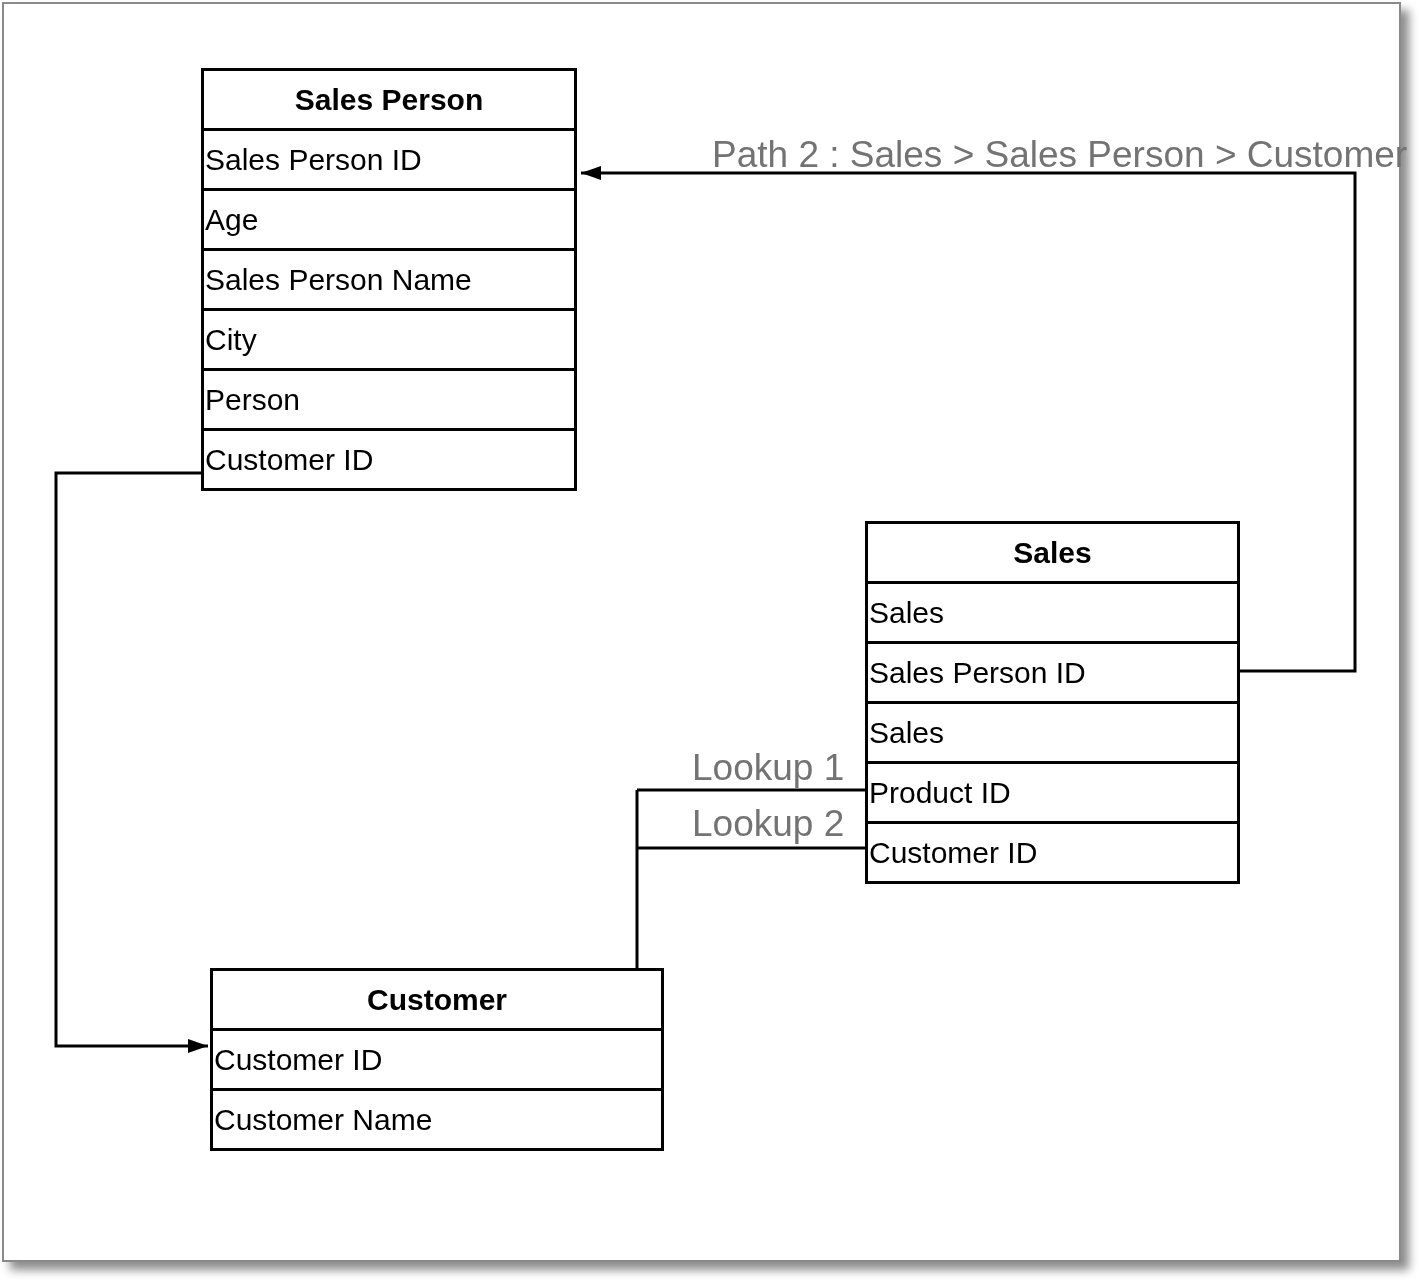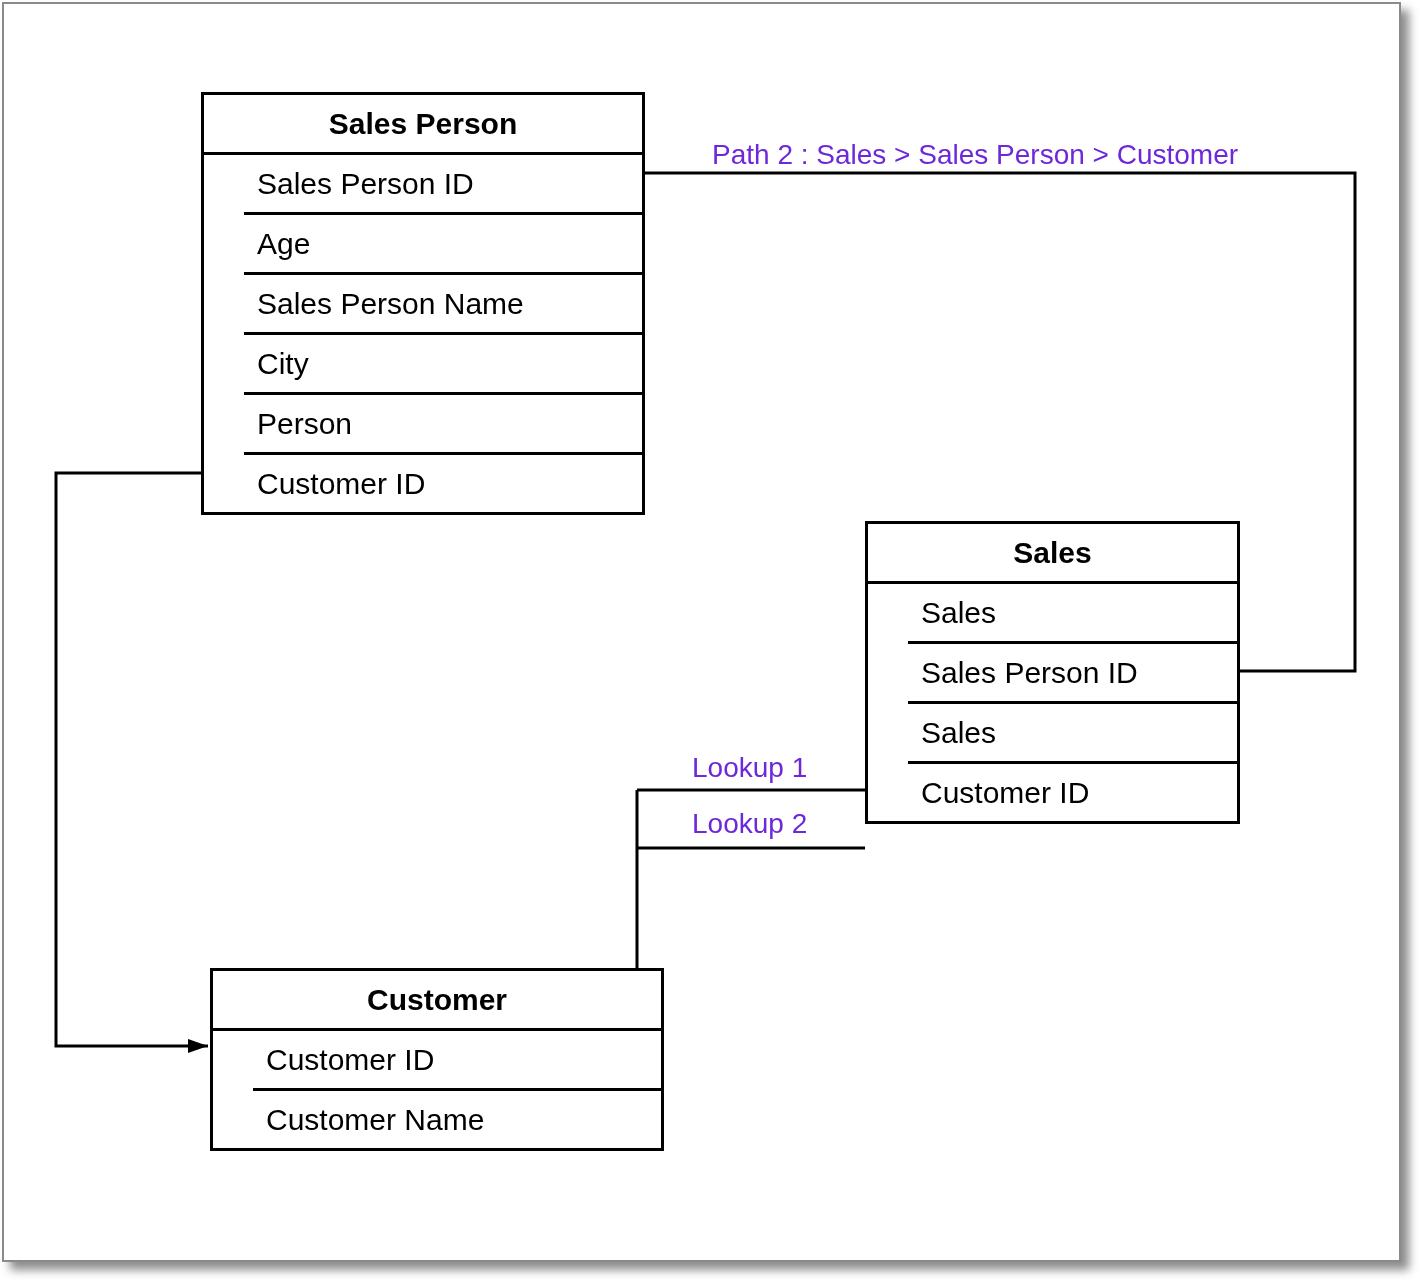"Sales Person" div.etable { top: 92px -> 68px; width: 444px -> 376px }
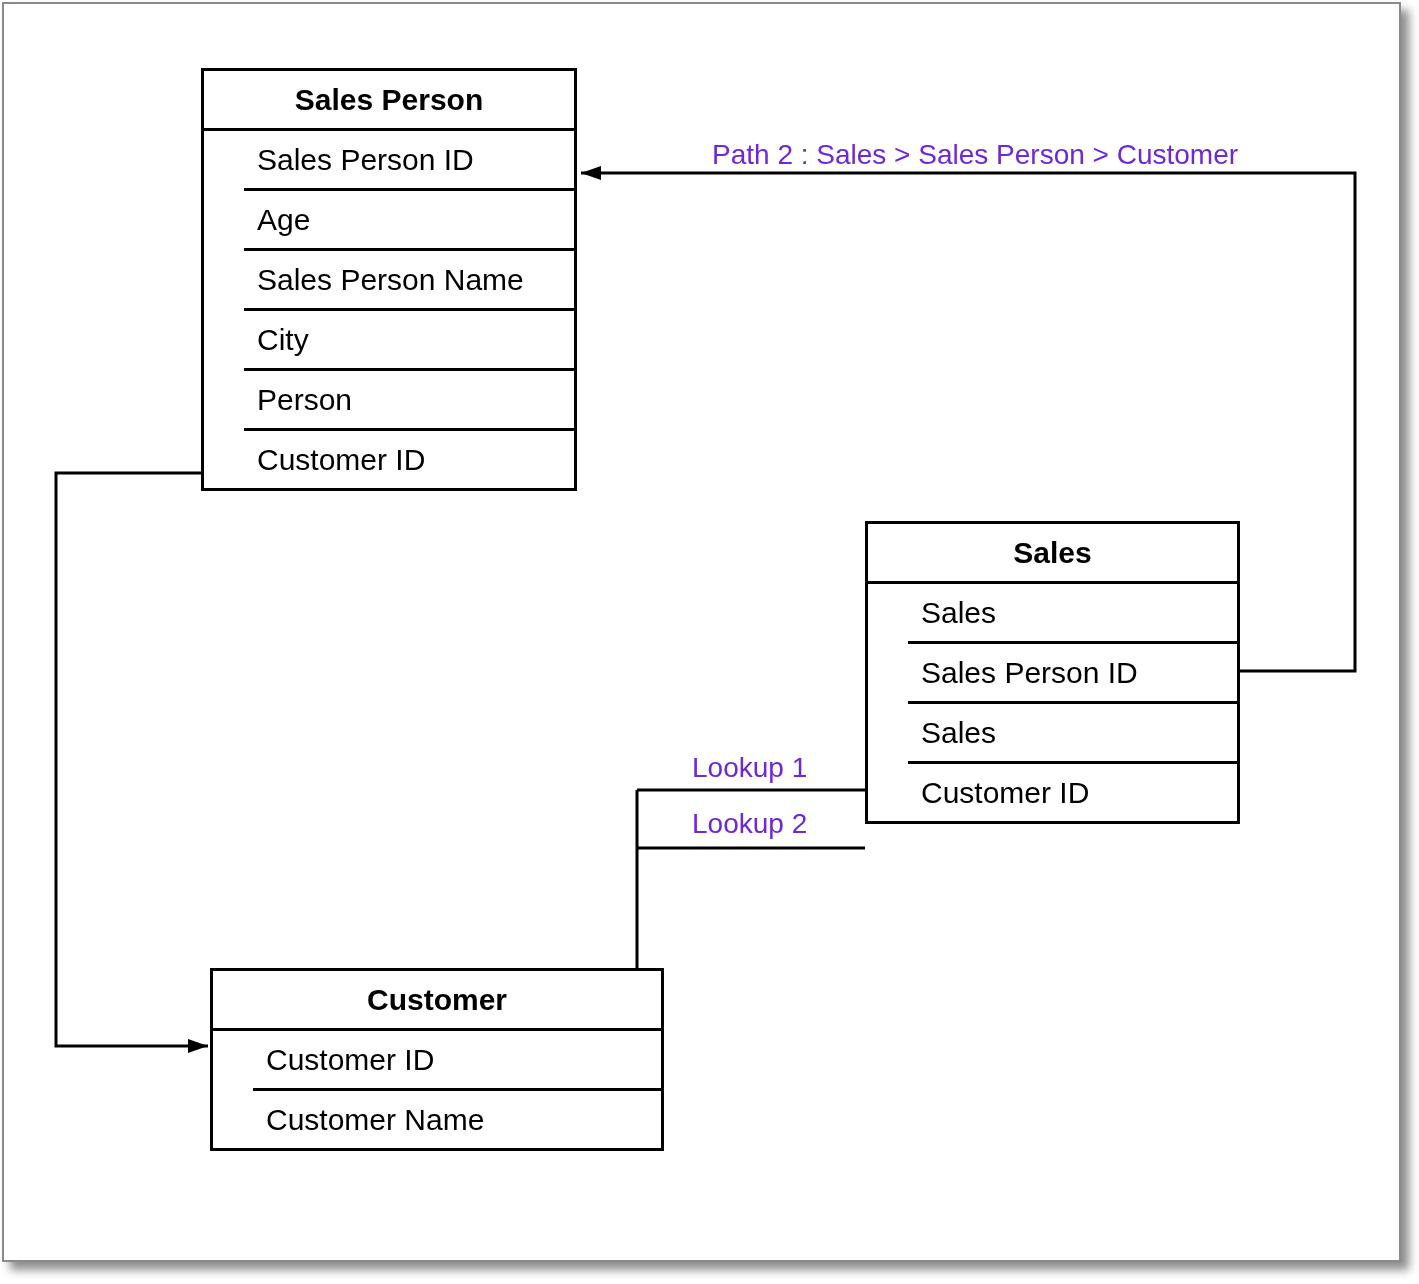"Sales Person ID" .trow { margin-left: 40px -> none; padding-left: 13px -> 1px }
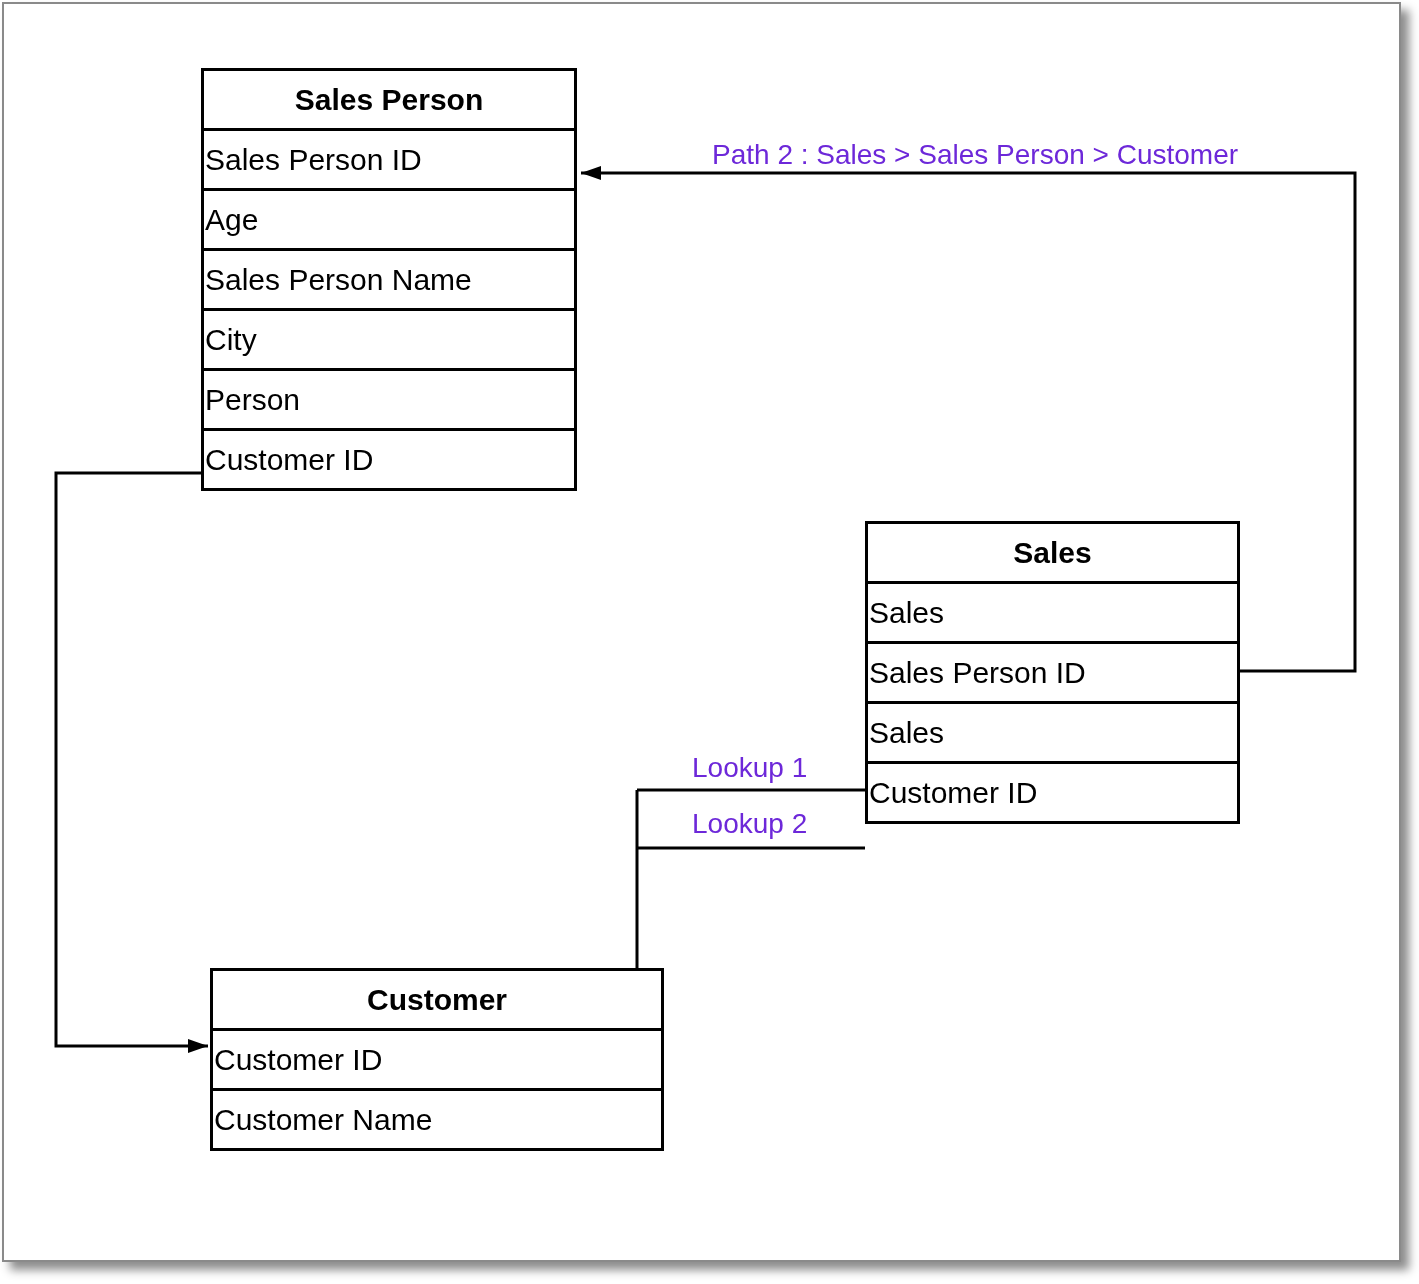"Path 2 : Sales >" .flabel { color: #6d28d9 -> #737373; font-size: 28px -> 37px }
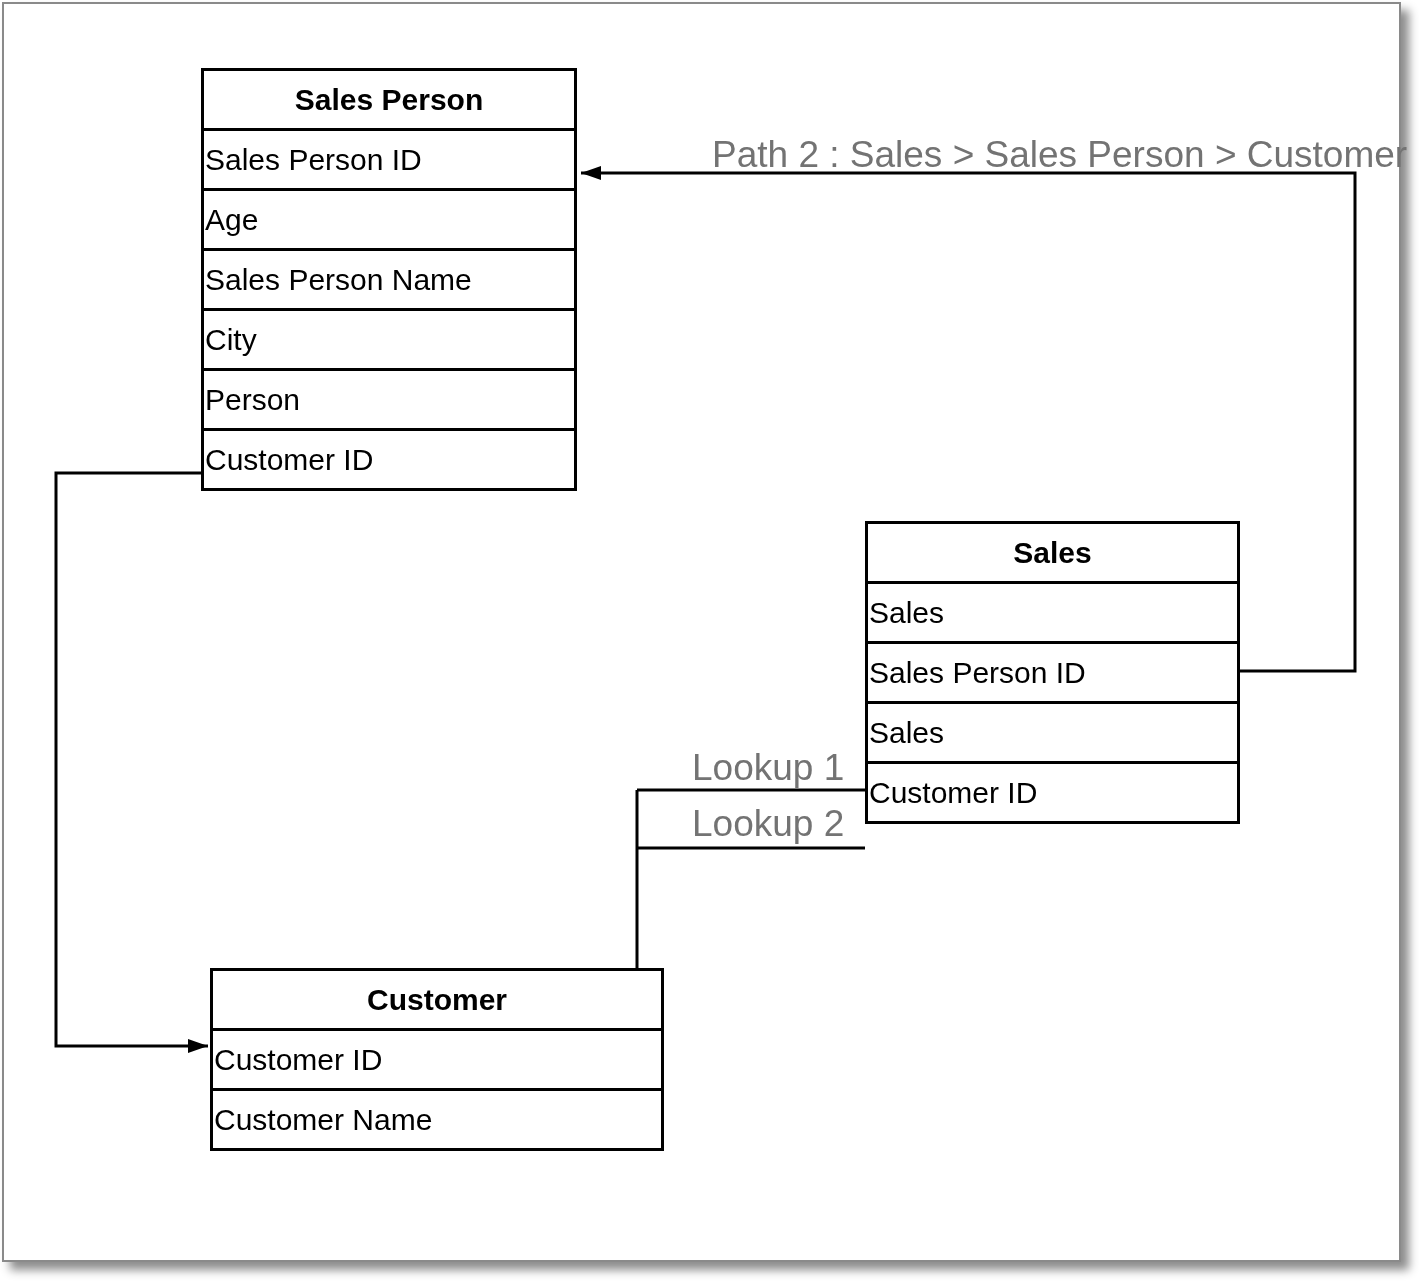"Product ID" div.trow { html: none -> <div>Product ID</div> }
